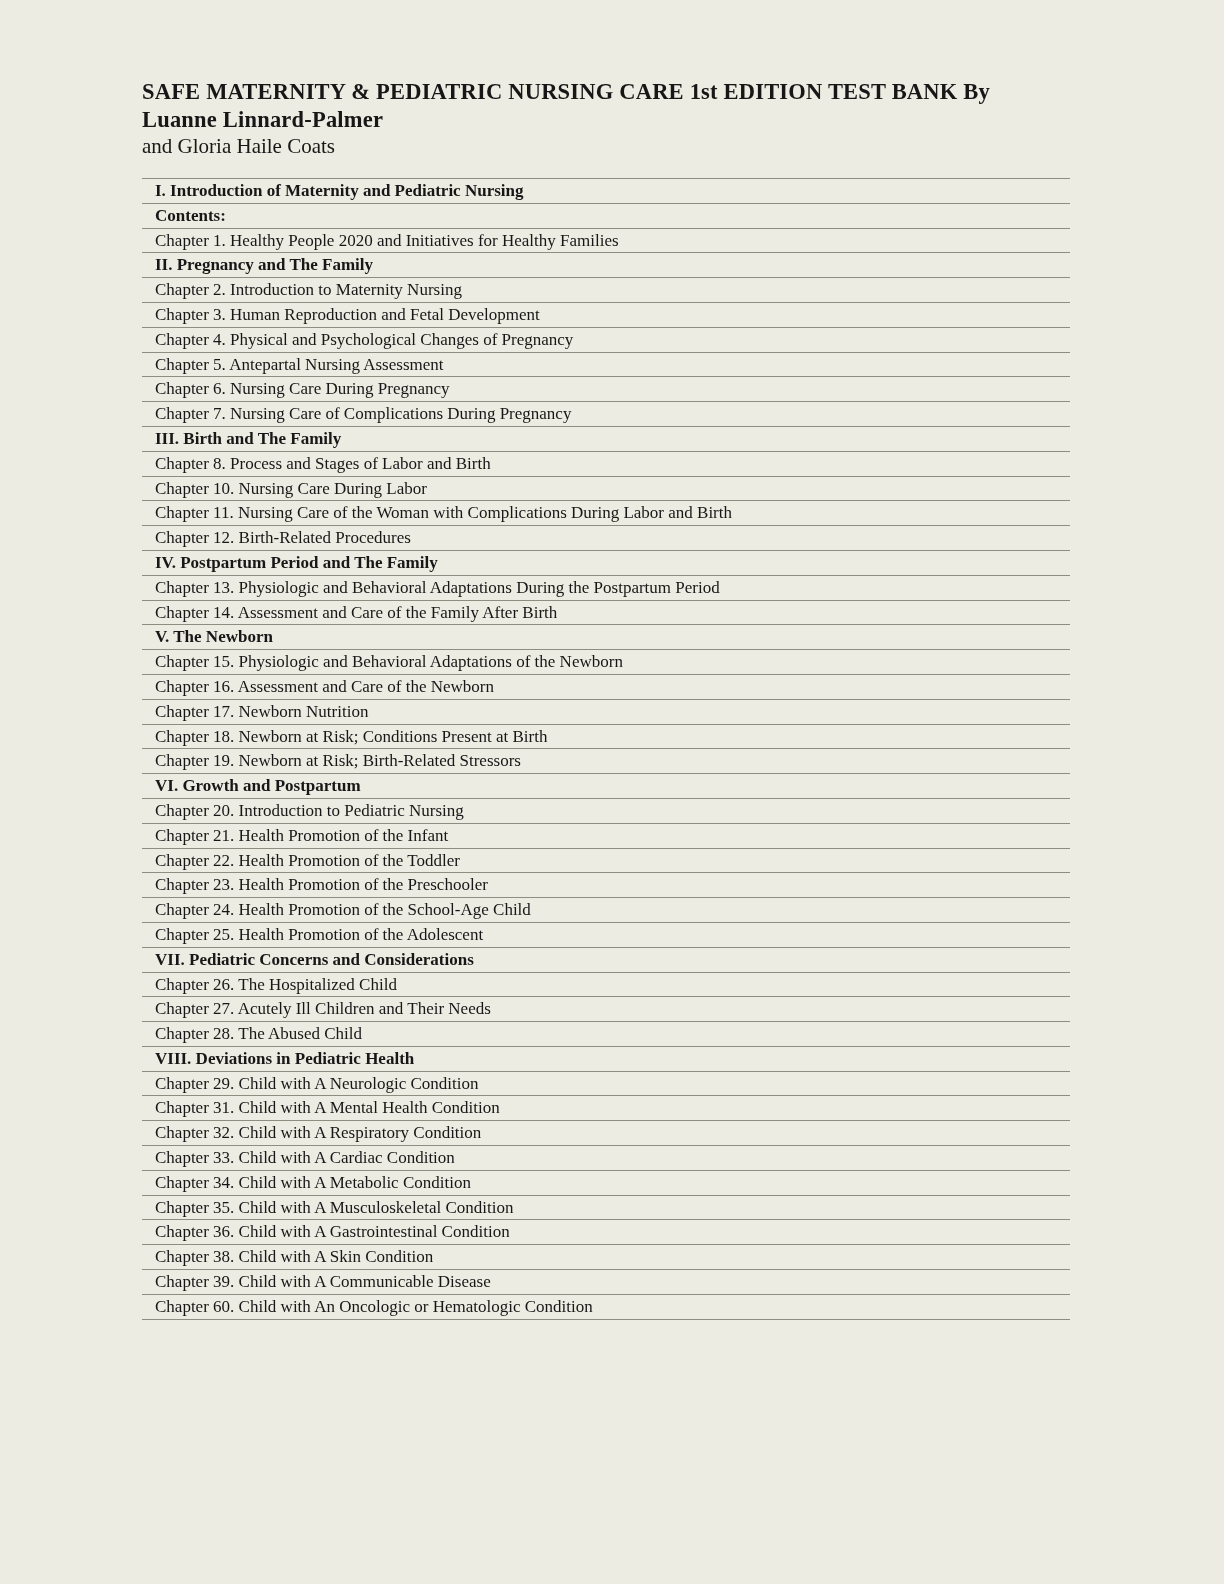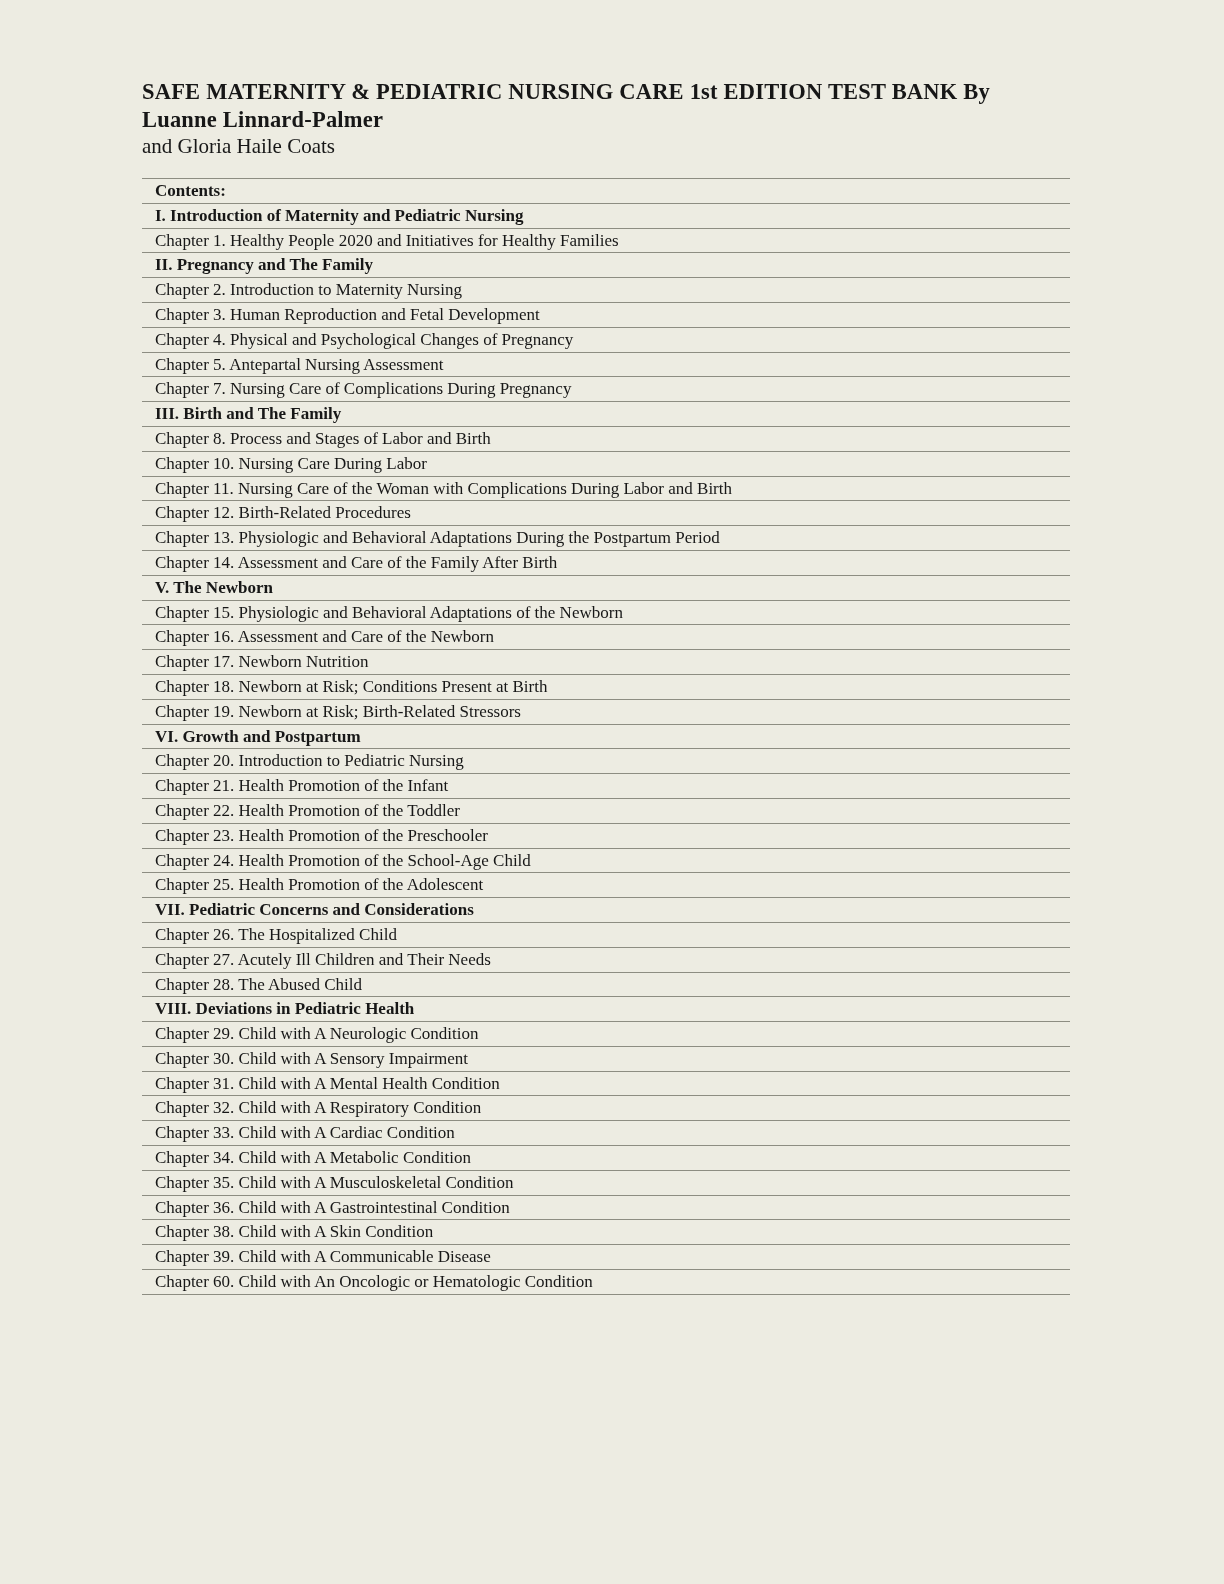"Contents:" div.toc-row { order: before "I. Introduction of Maternity and" -> after "I. Introduction of Maternity and" }
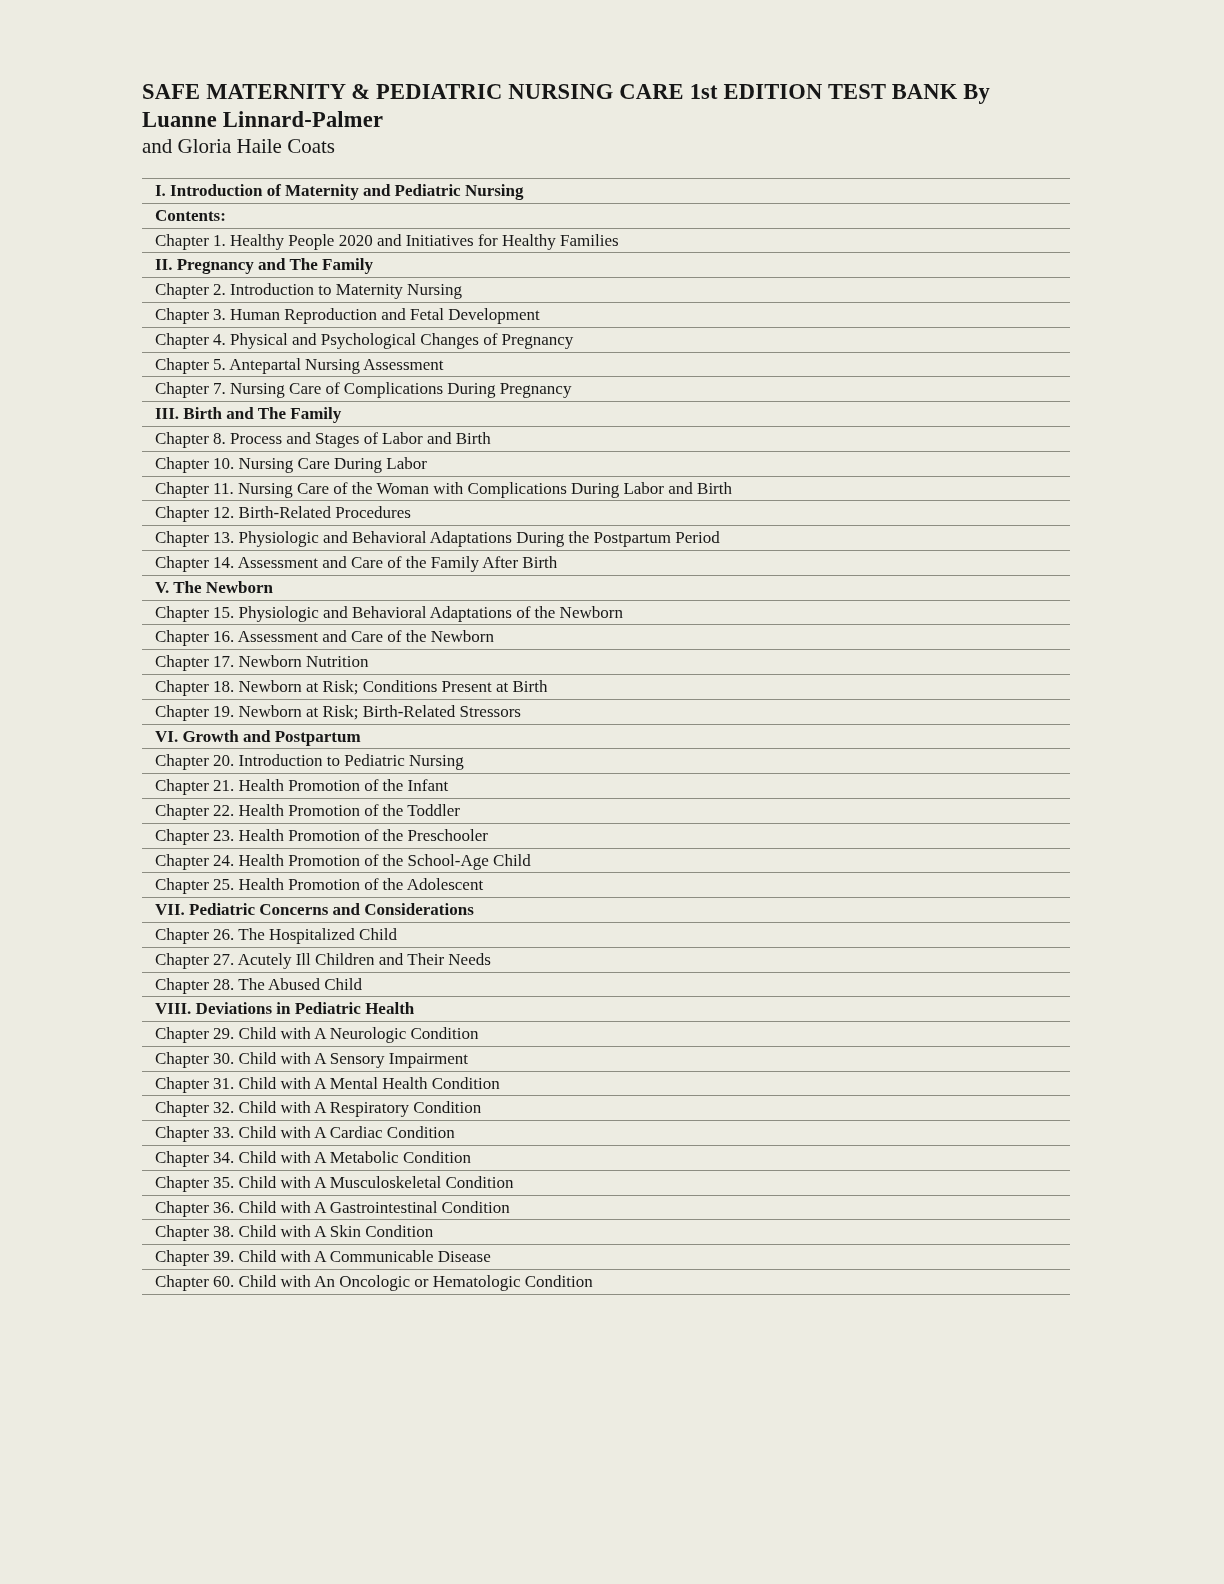"Chapter 6. Nursing Care During" div.toc-row { html: none -> <div>Chapter 6. Nursing Care During Pregnancy</div> }
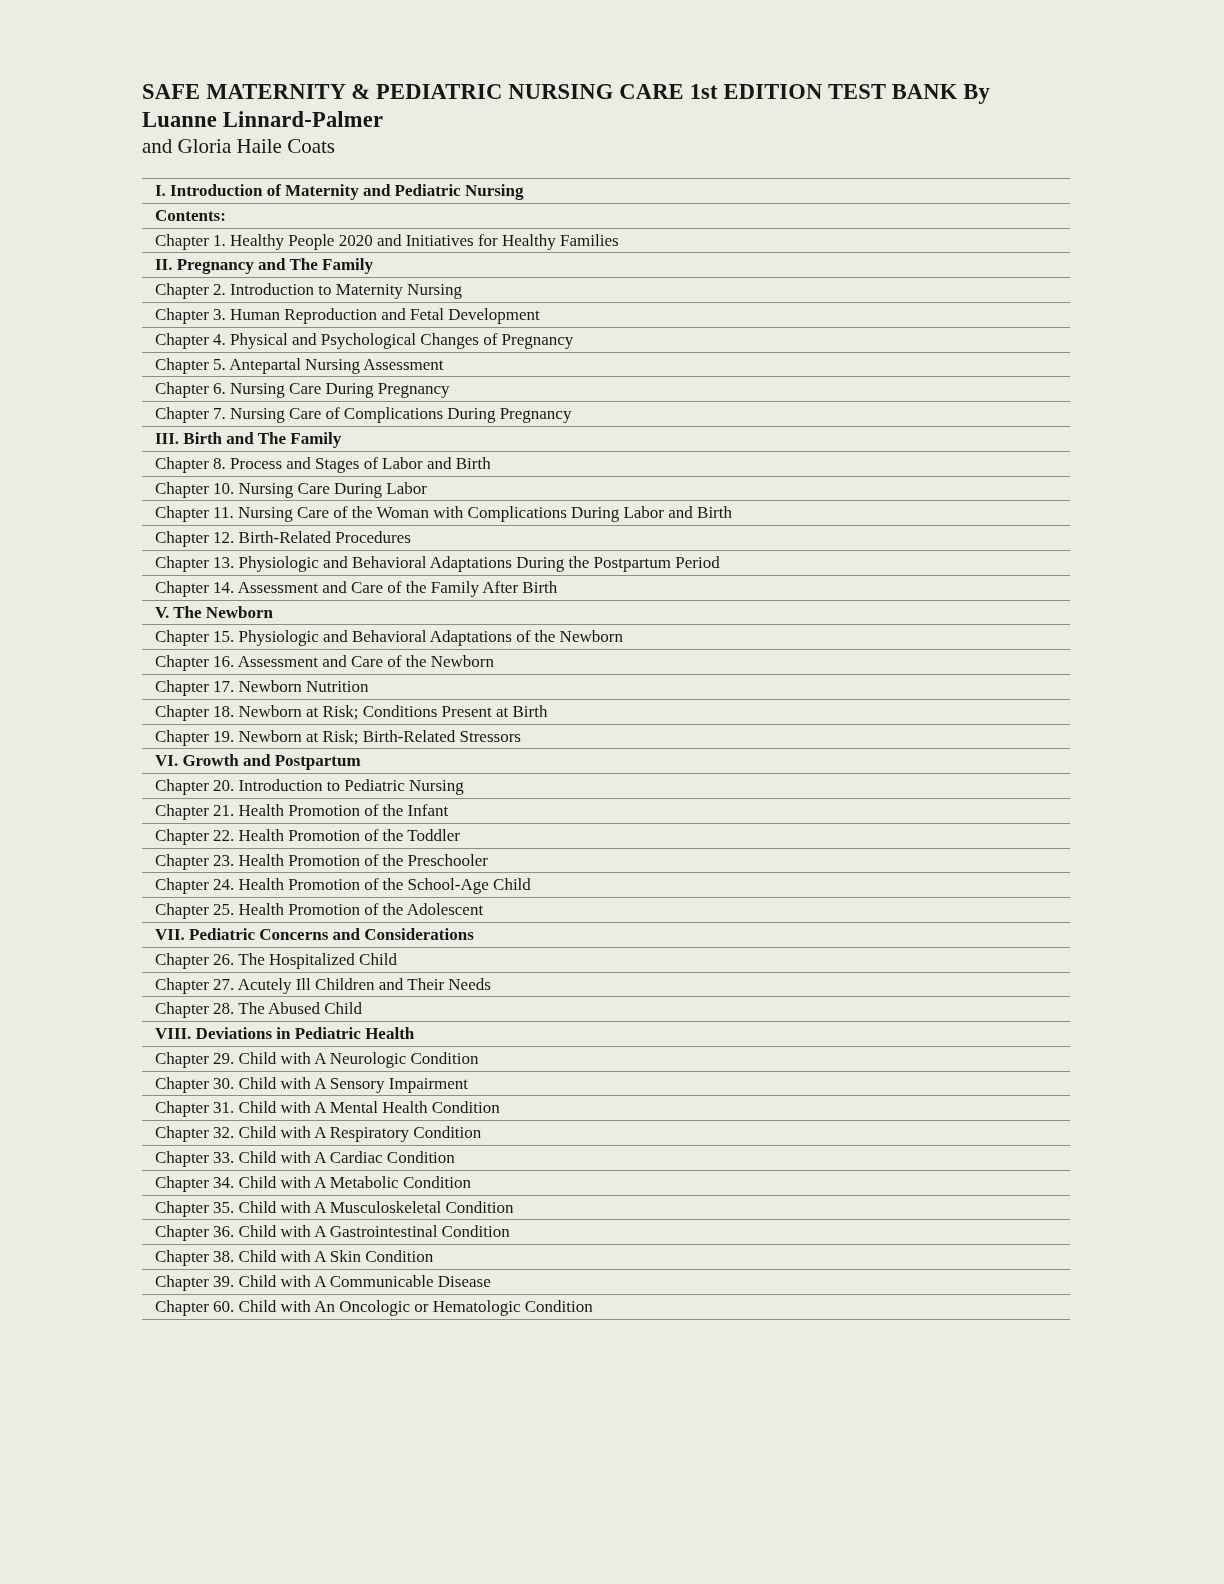"IV. Postpartum Period and The" div.toc-row { html: none -> <div>IV. Postpartum Period and The Family</div> }
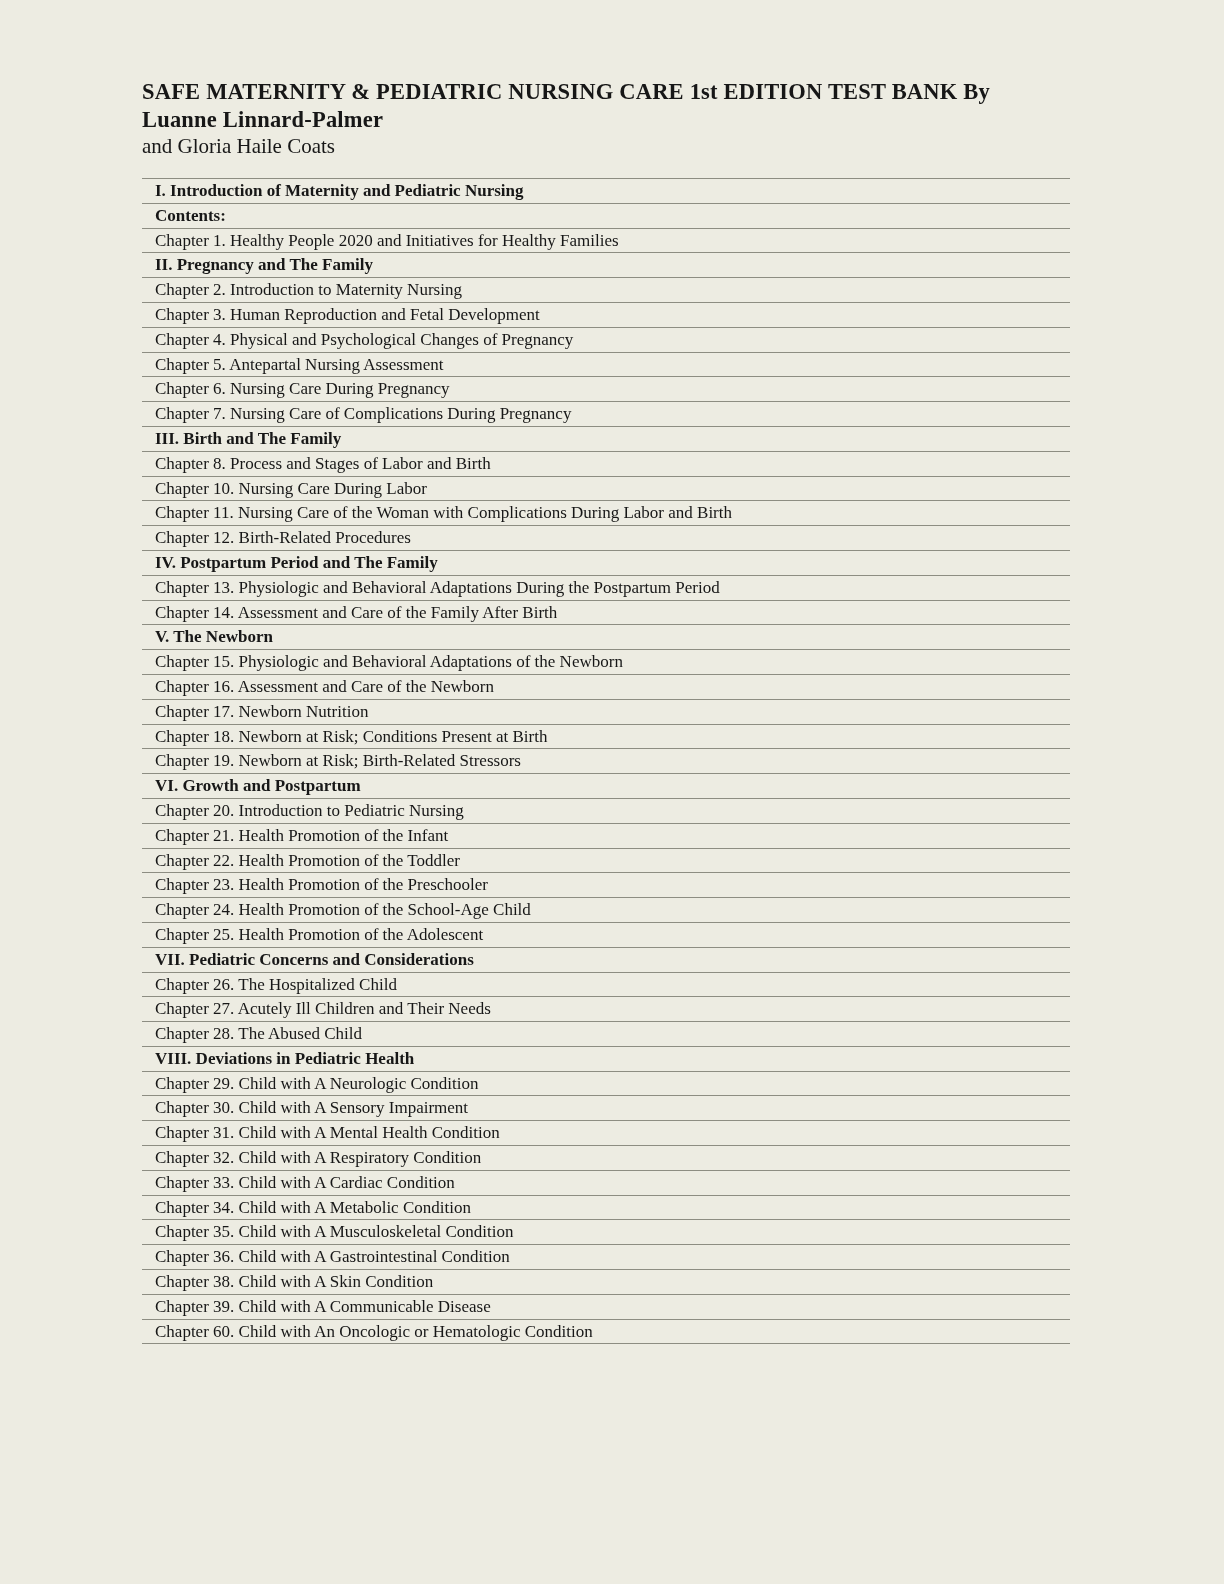"Chapter 30. Child with A" div.toc-row { html: <div>Chapter 30. Child with A Sensory Impairment</div> -> none }
